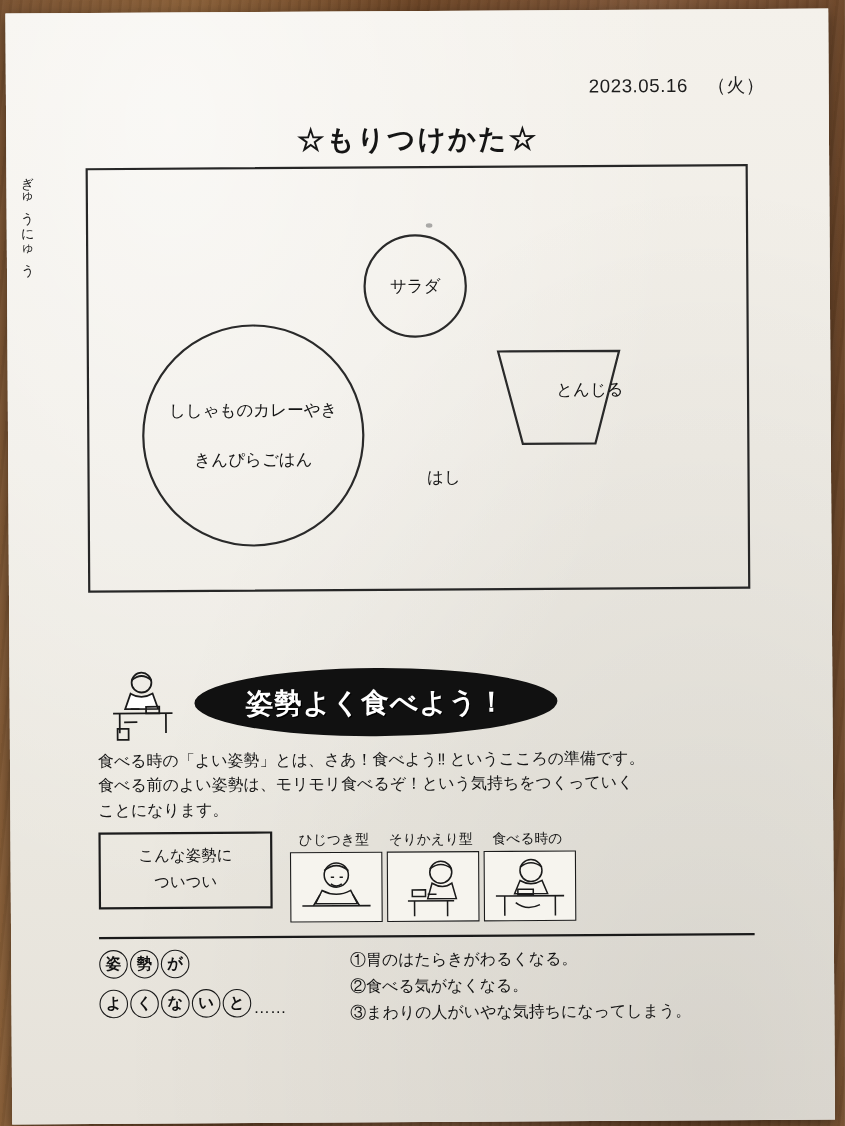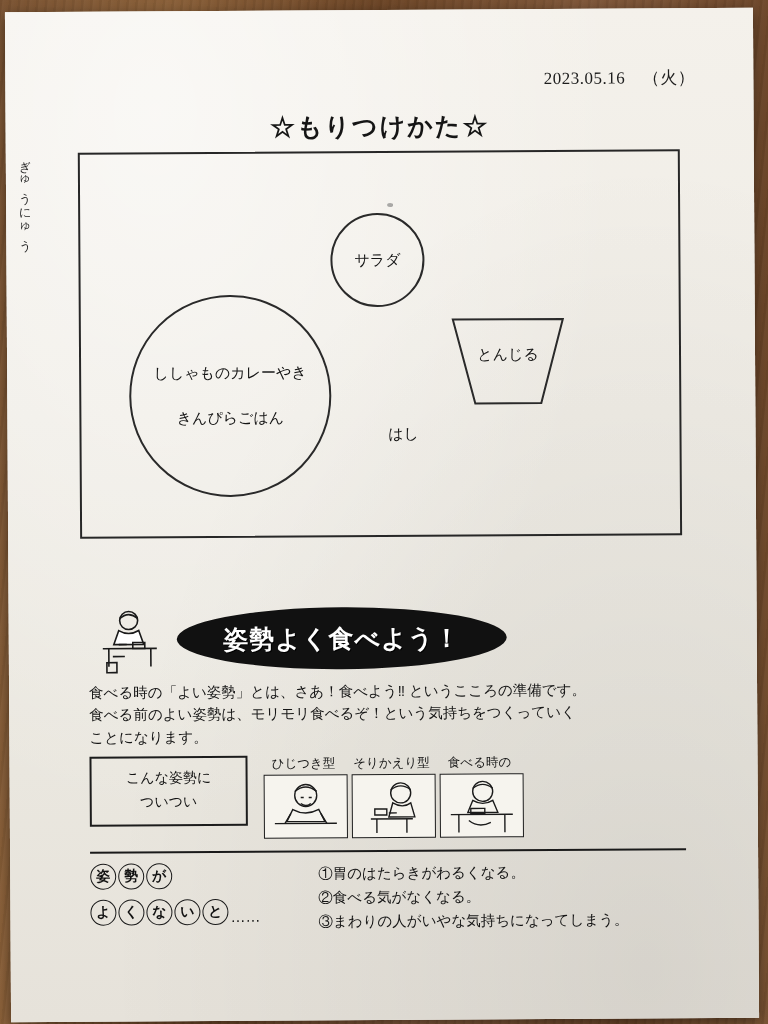"2023.05.16 （火）" .date { font-family: Liberation Serif, serif -> Liberation Sans, sans-serif }
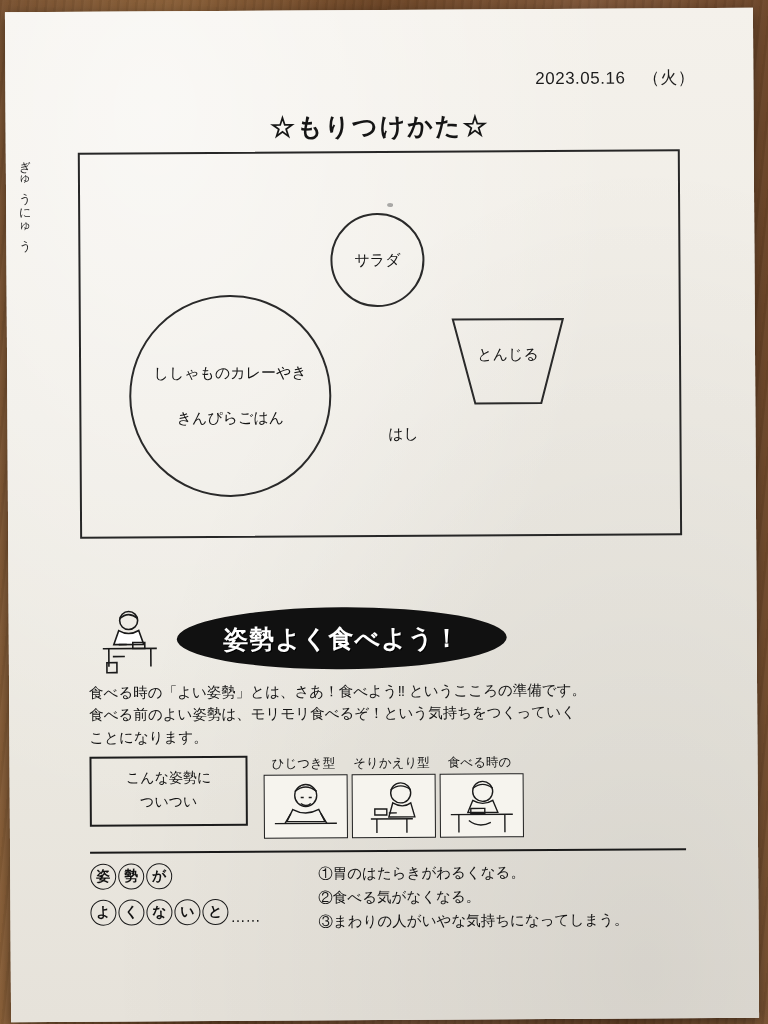"とんじる" .soup { align-items: none -> flex-end }
